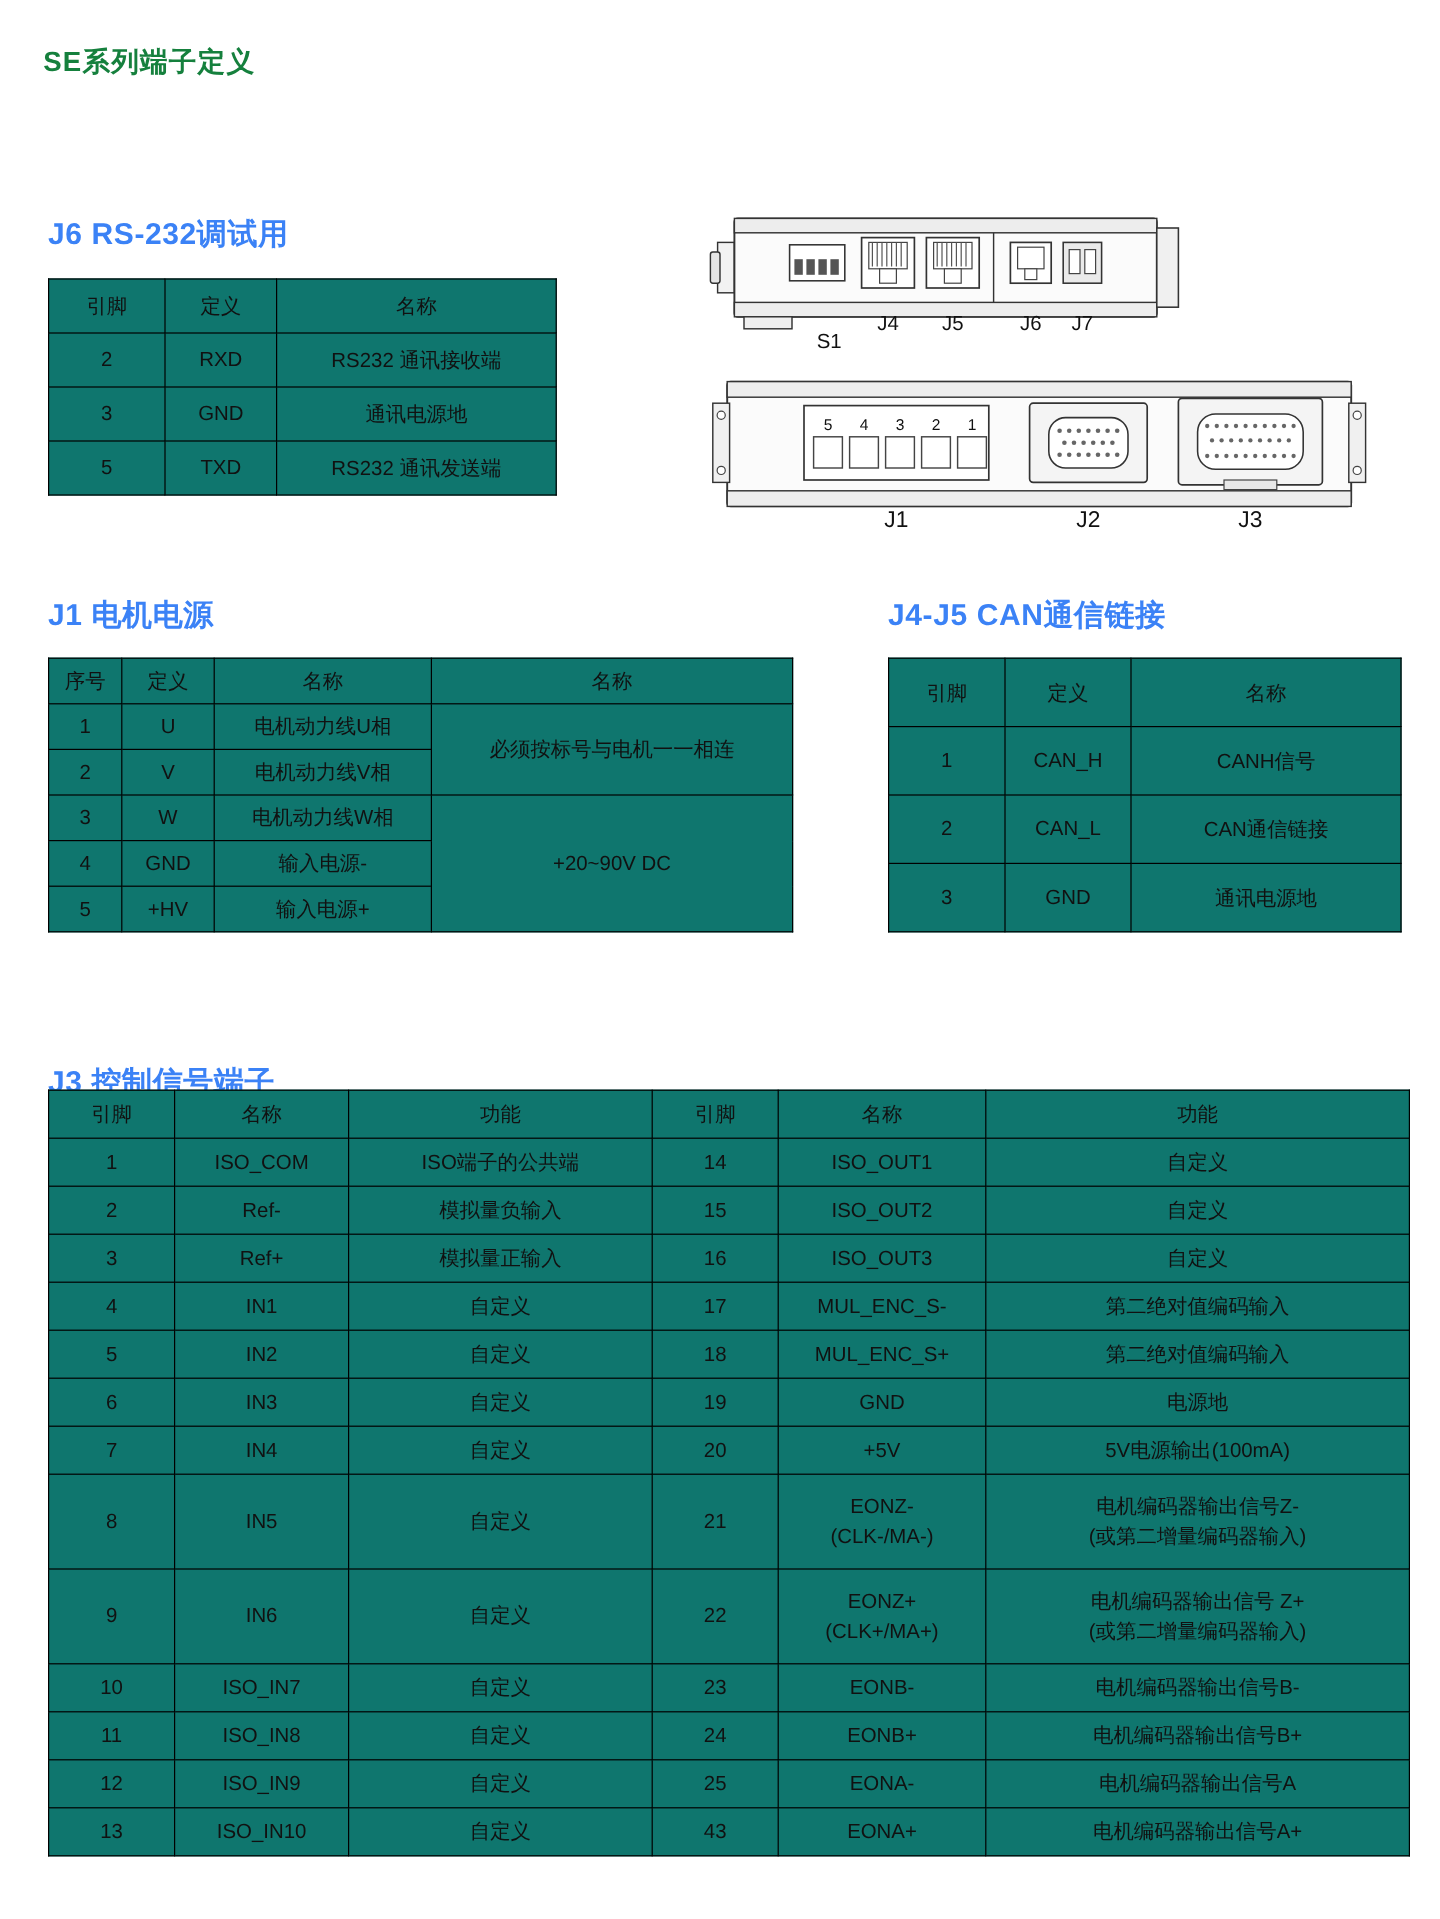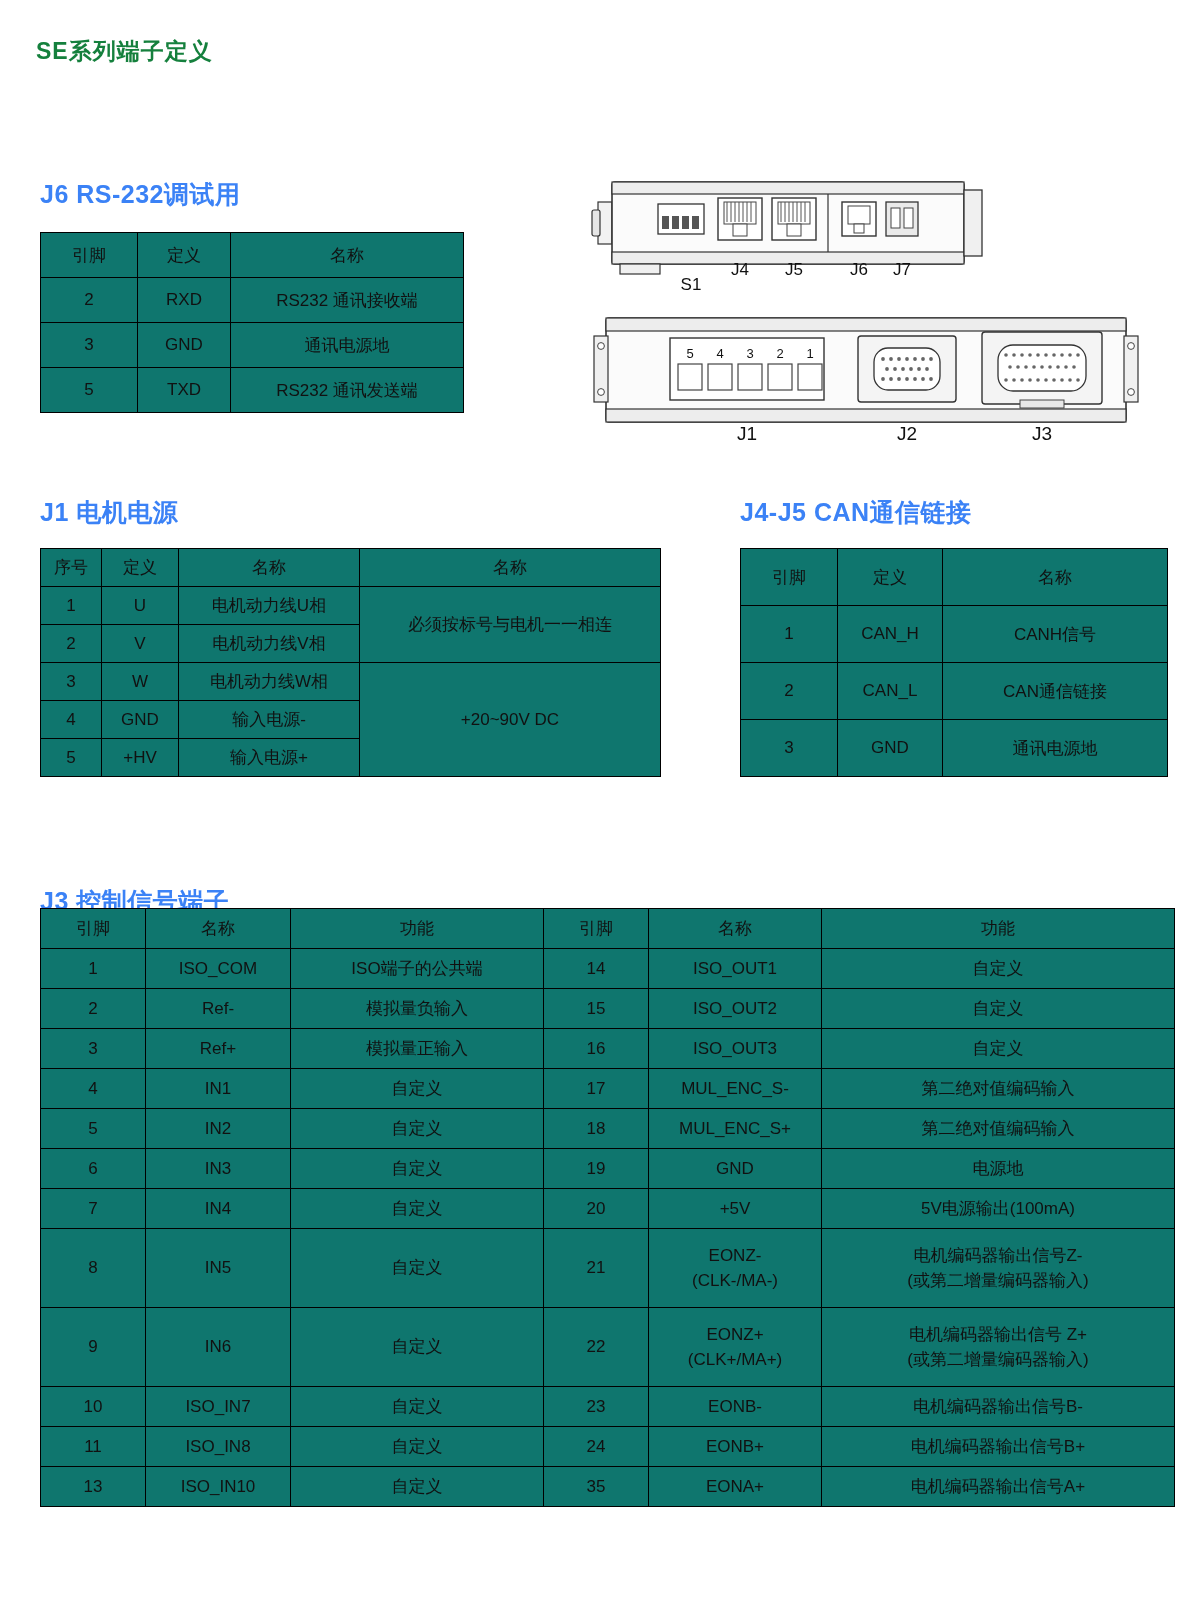"12" tr { html: none -> <tr> <td>12</td> <td>ISO_IN9</td> <td>自定义</td> <td>25</td> <td>EONA-</td> <td>电机编码器输出信号A</td> </tr> }
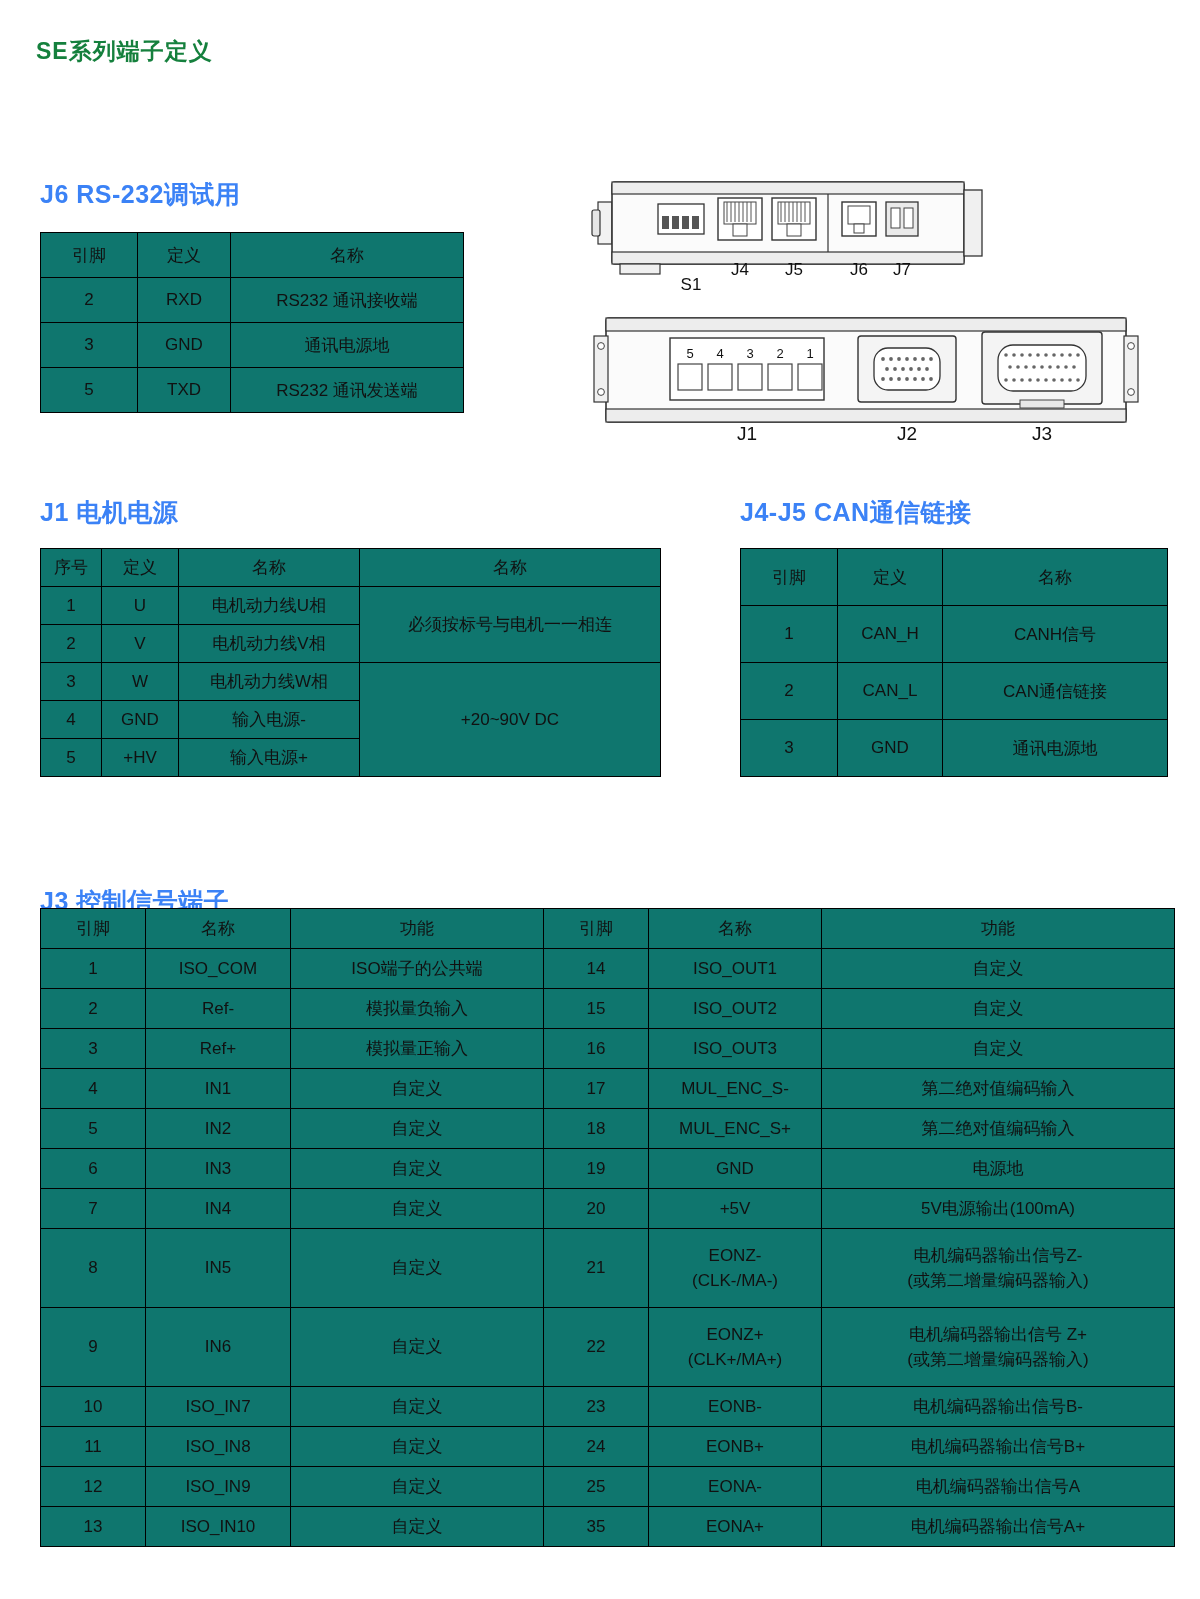"35" td { text: 35 -> 43 }
